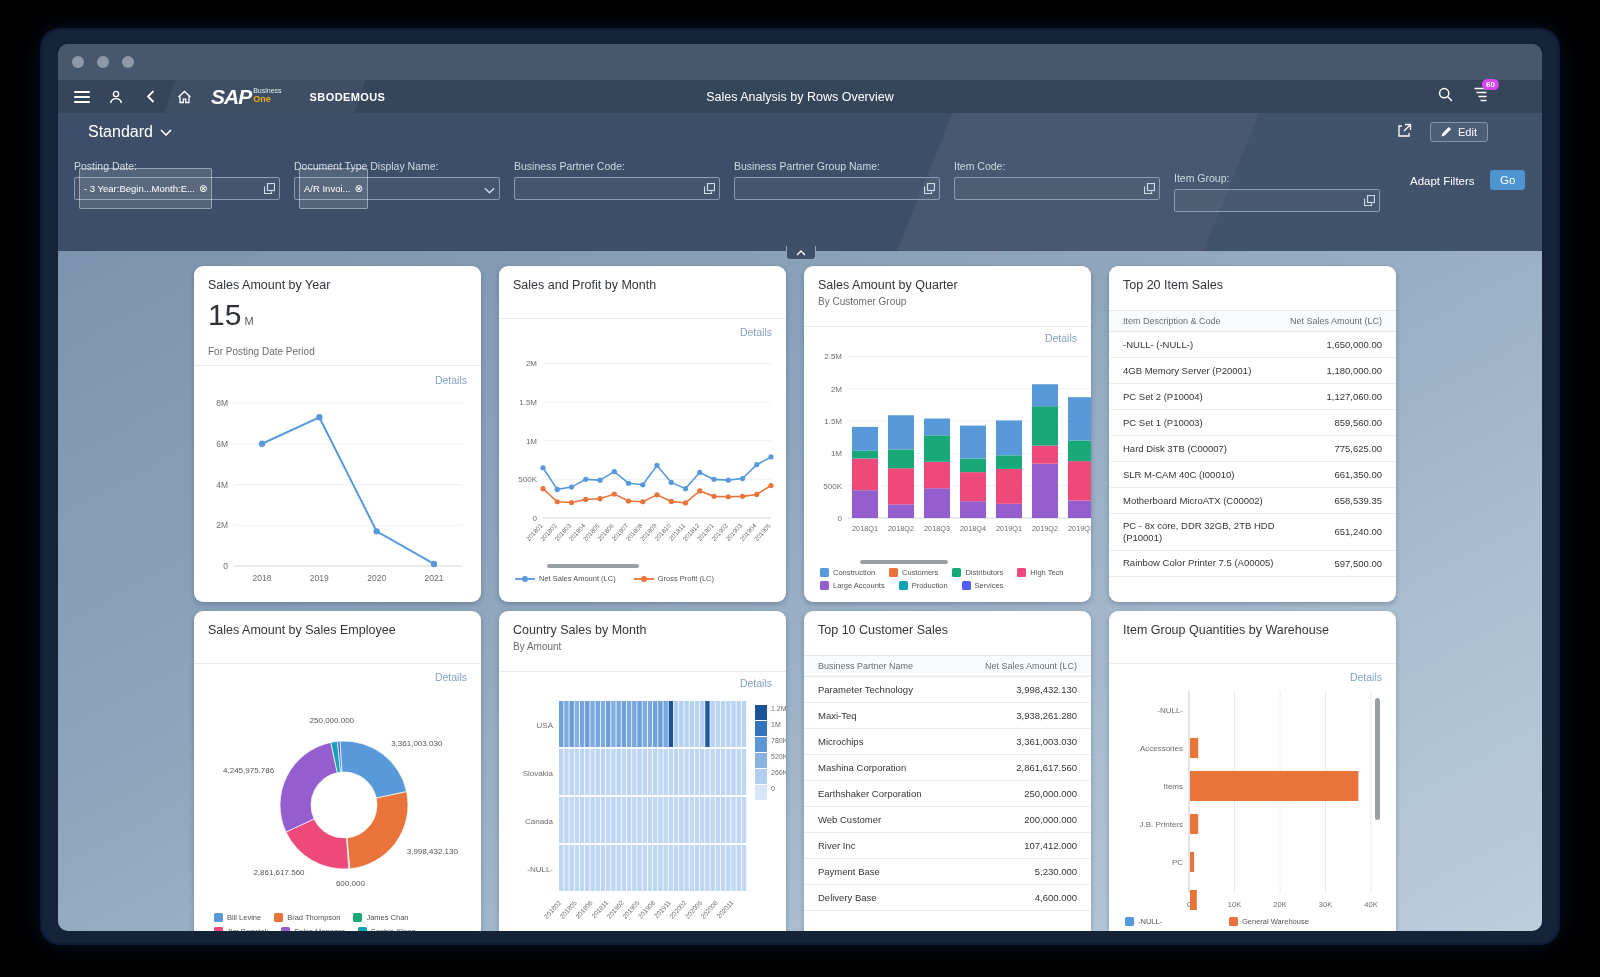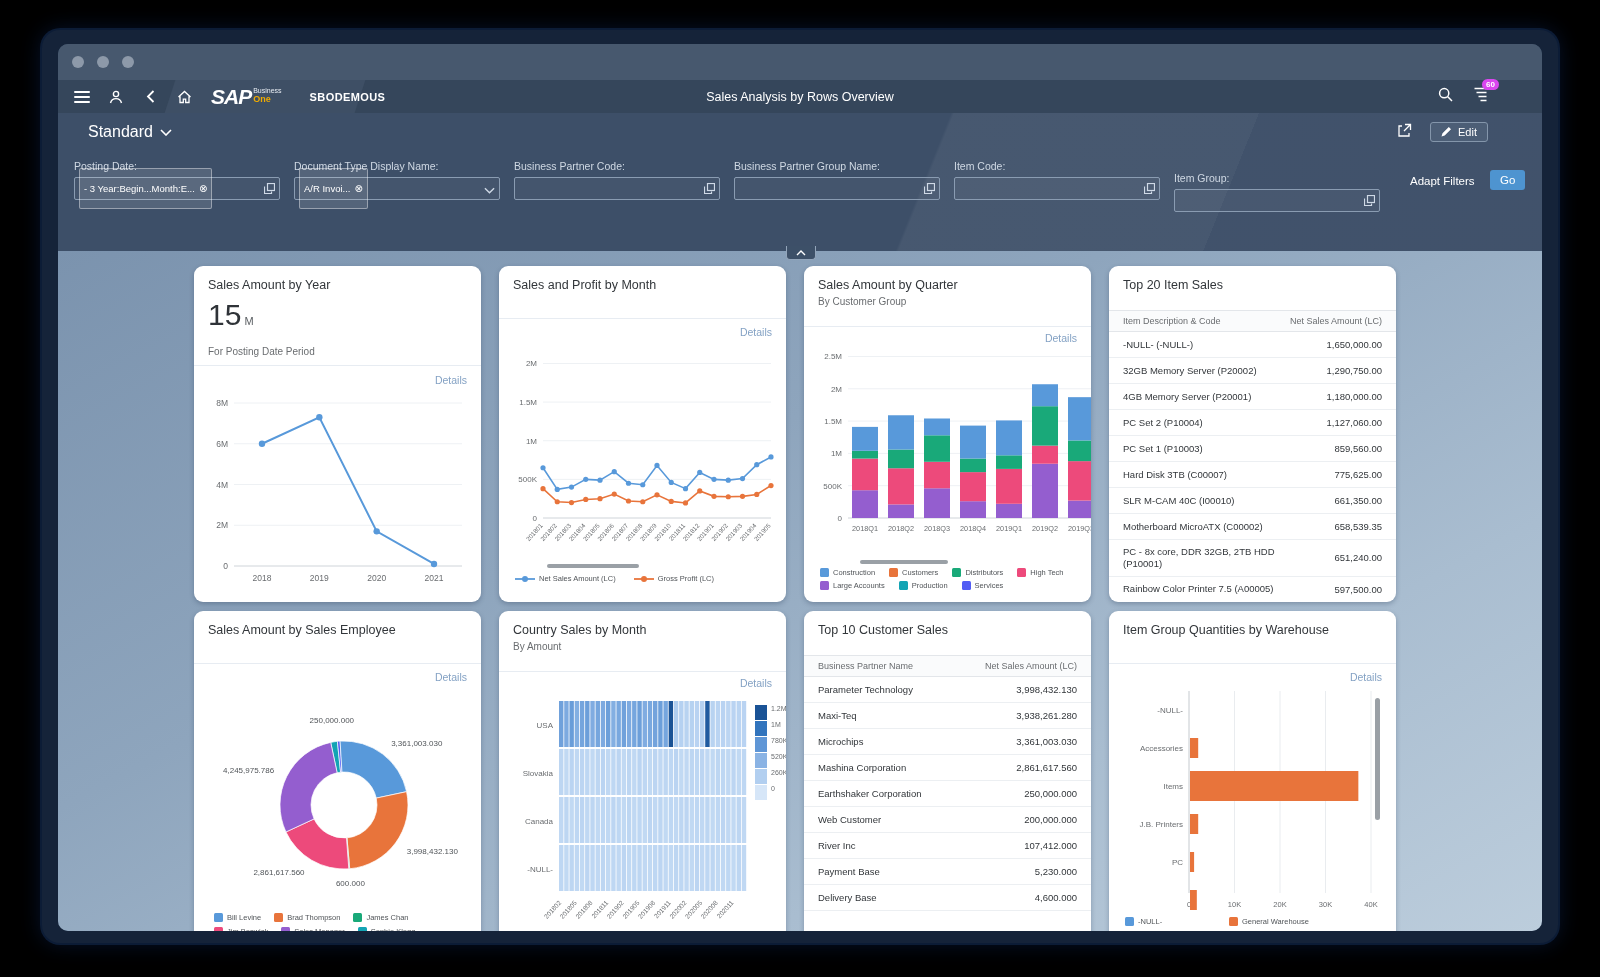"32GB Memory Server (P20002)" div.trow { html: <div> <span>32GB Memory Server (P20002)</span> <span>1,290,750.00</span> </div> -> none }
